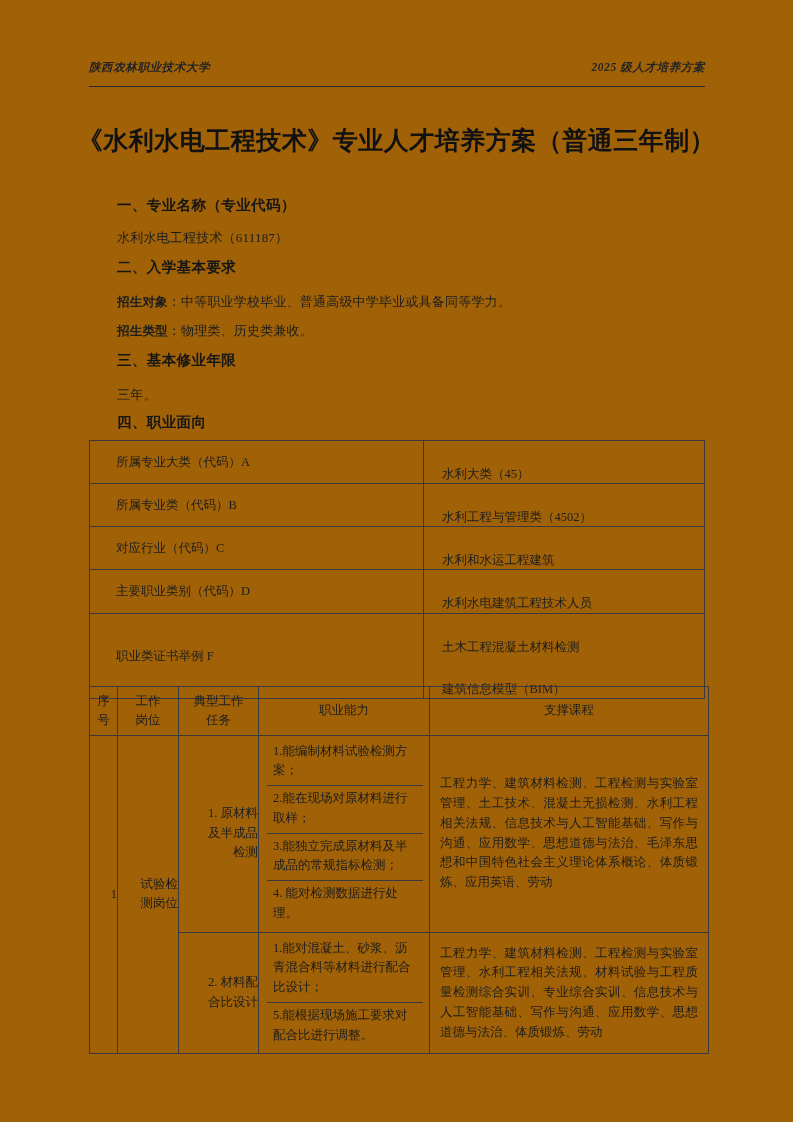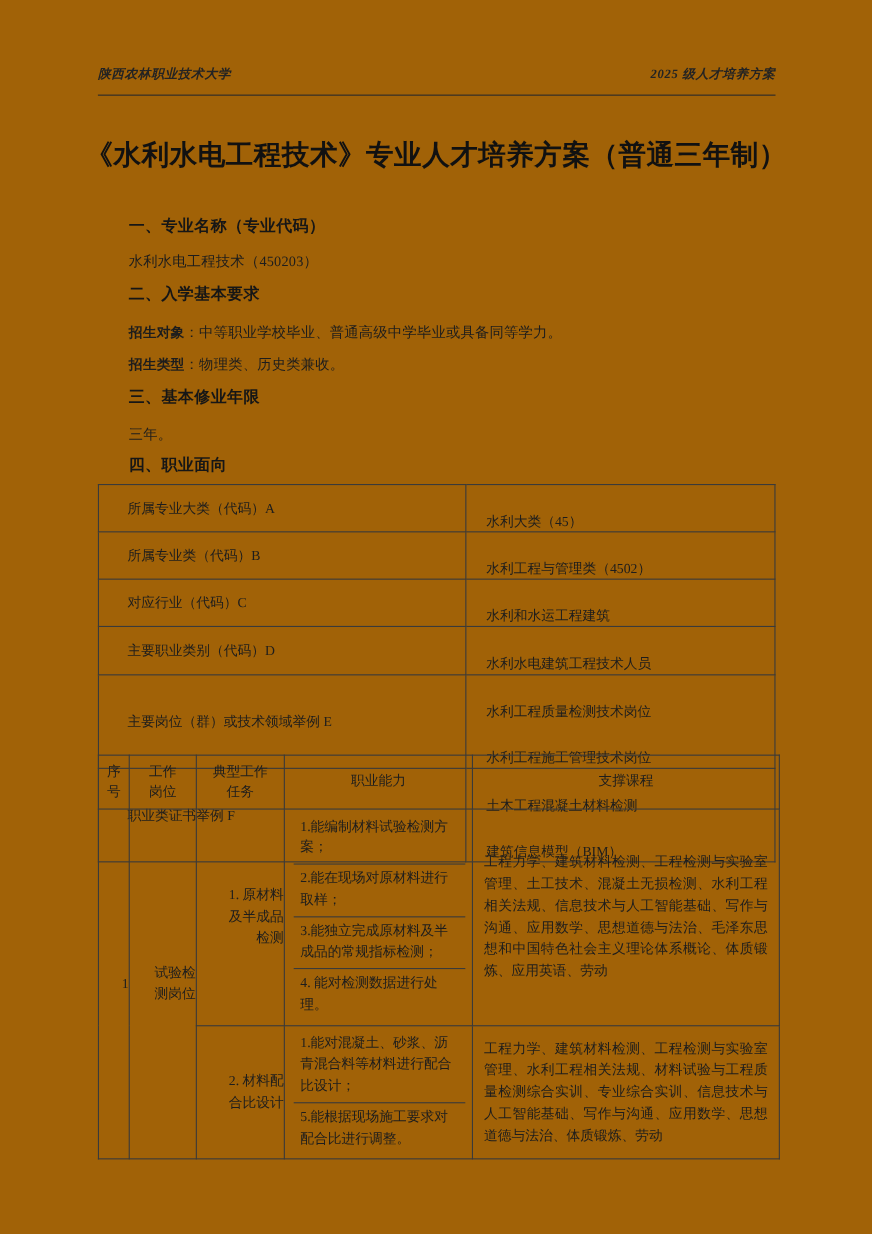"水利水电工程技术（450203）" p.para { text: 450203 -> 611187 }
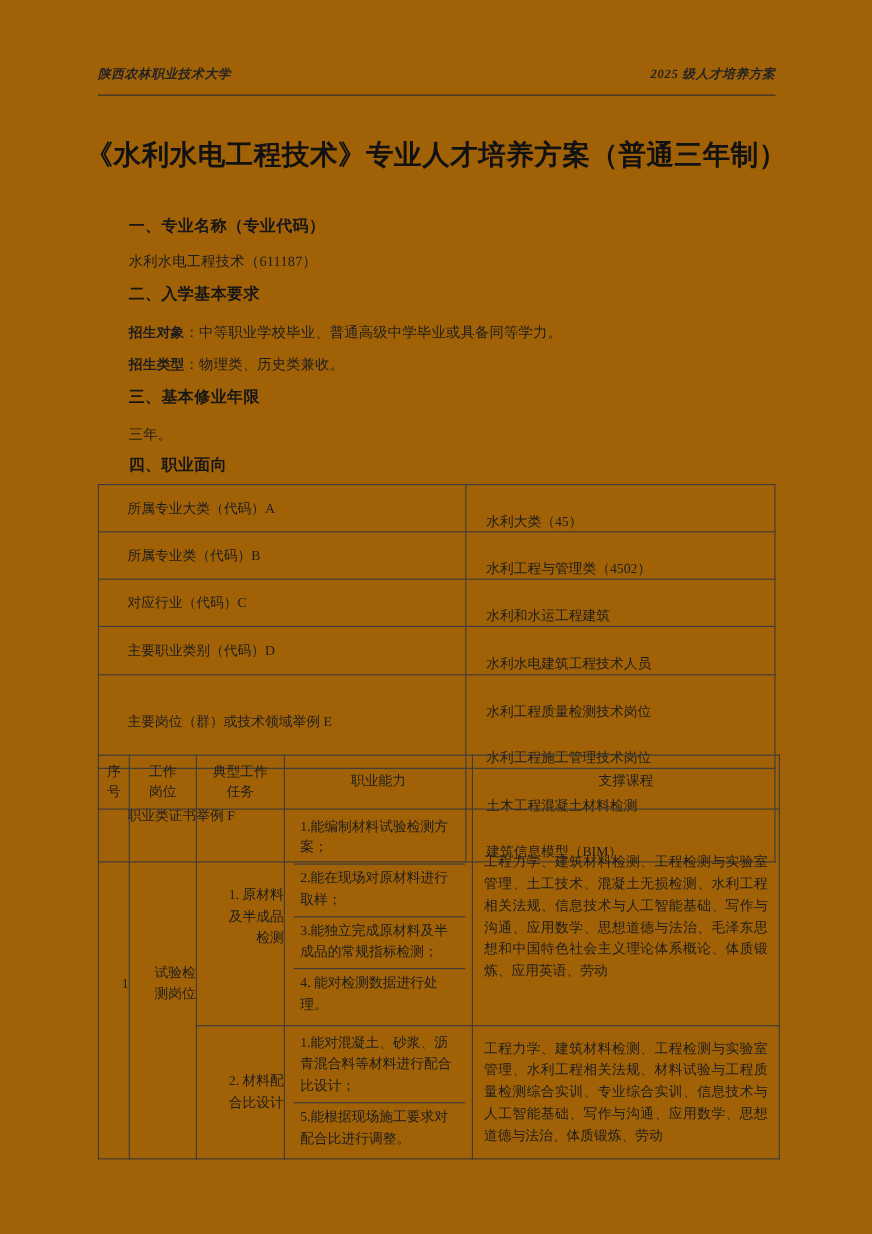"主要岗位（群）或技术领域举例 E" tr.two { html: <tr> <td>主要岗位（群）或技术领域举例 E</td> <td> <span>水利工程质量检测技术岗位</span> <span>水利工程施工管理技术岗位</span> </td> </tr> -> none }
